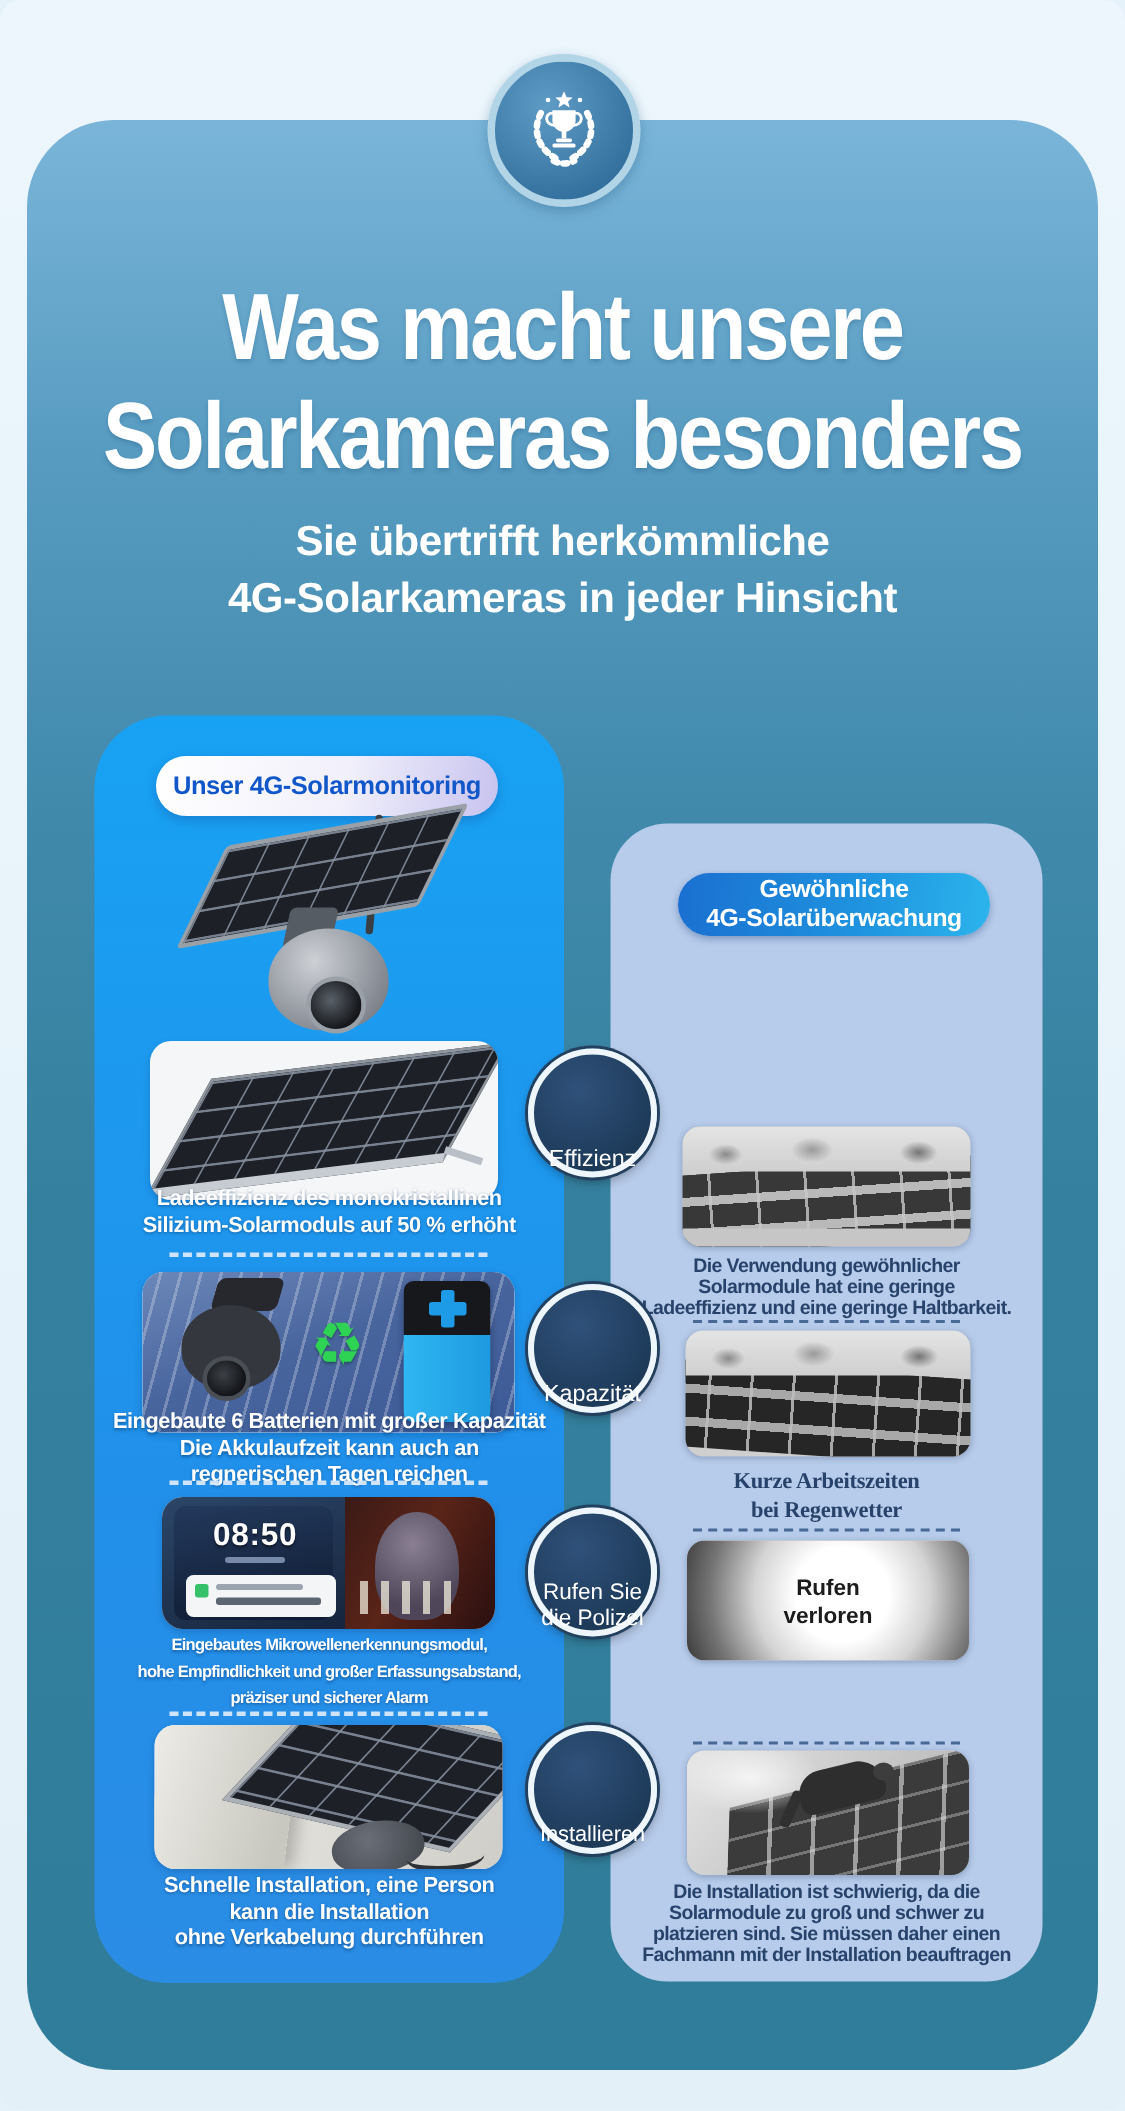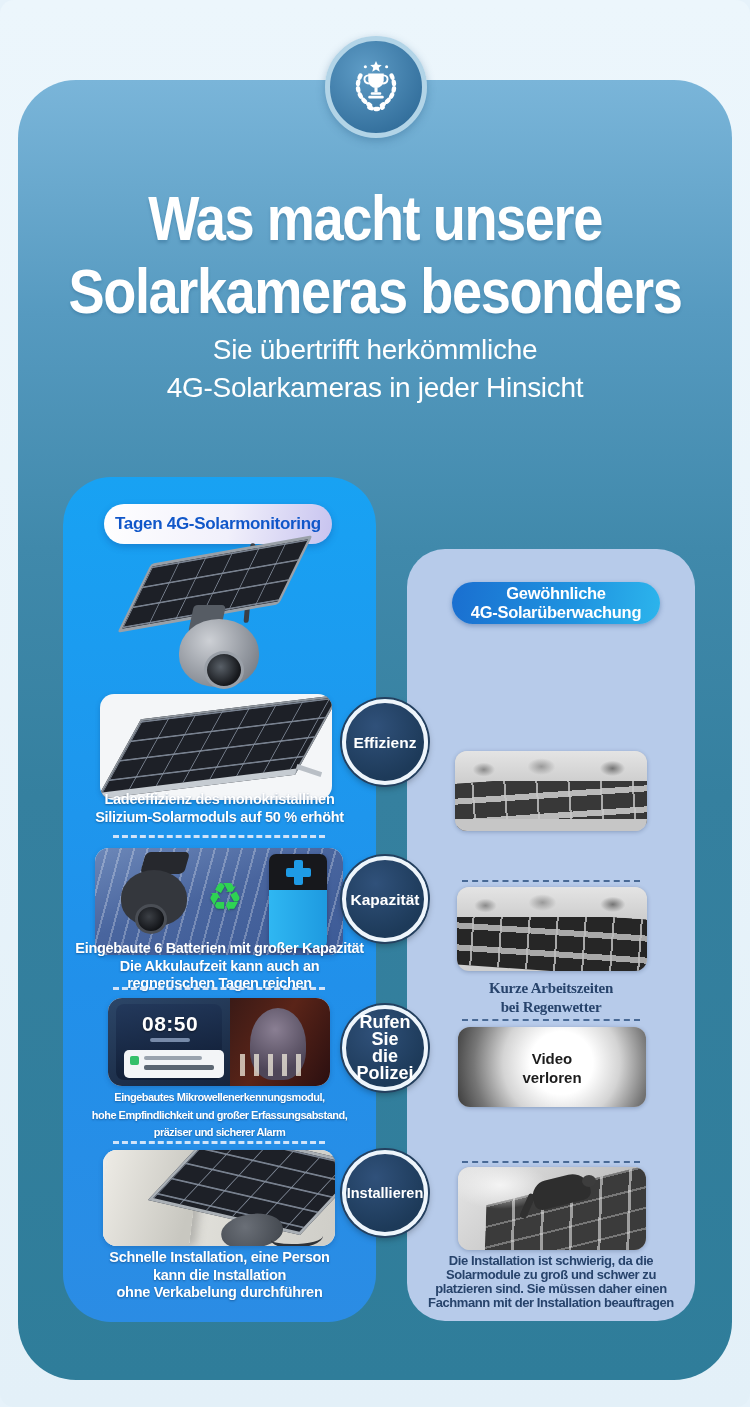"Sie übertrifft herkömmliche" .subtitle { font-weight: 400 -> 700; top: 251px -> 262px }
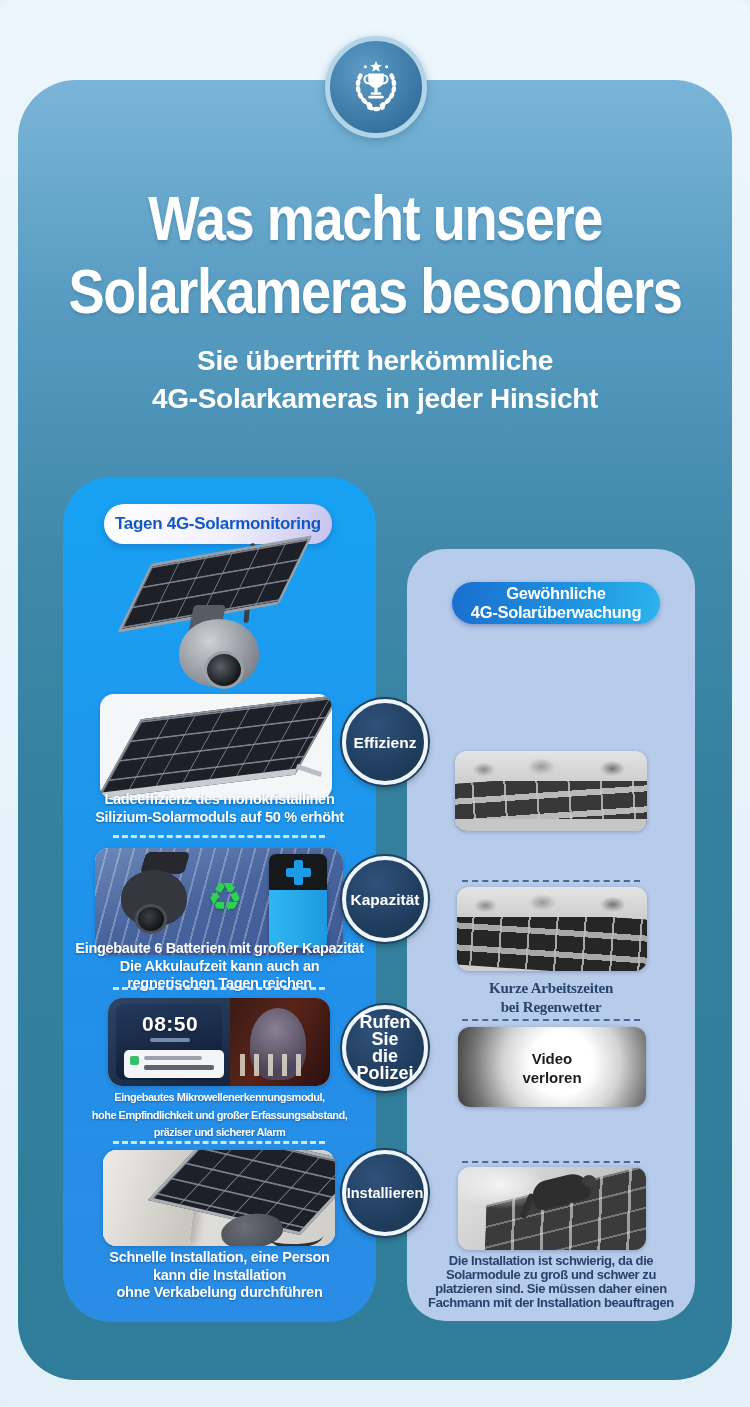"Tagen 4G-Solarmonitoring" div.pill-left { text: Tagen -> Unser }
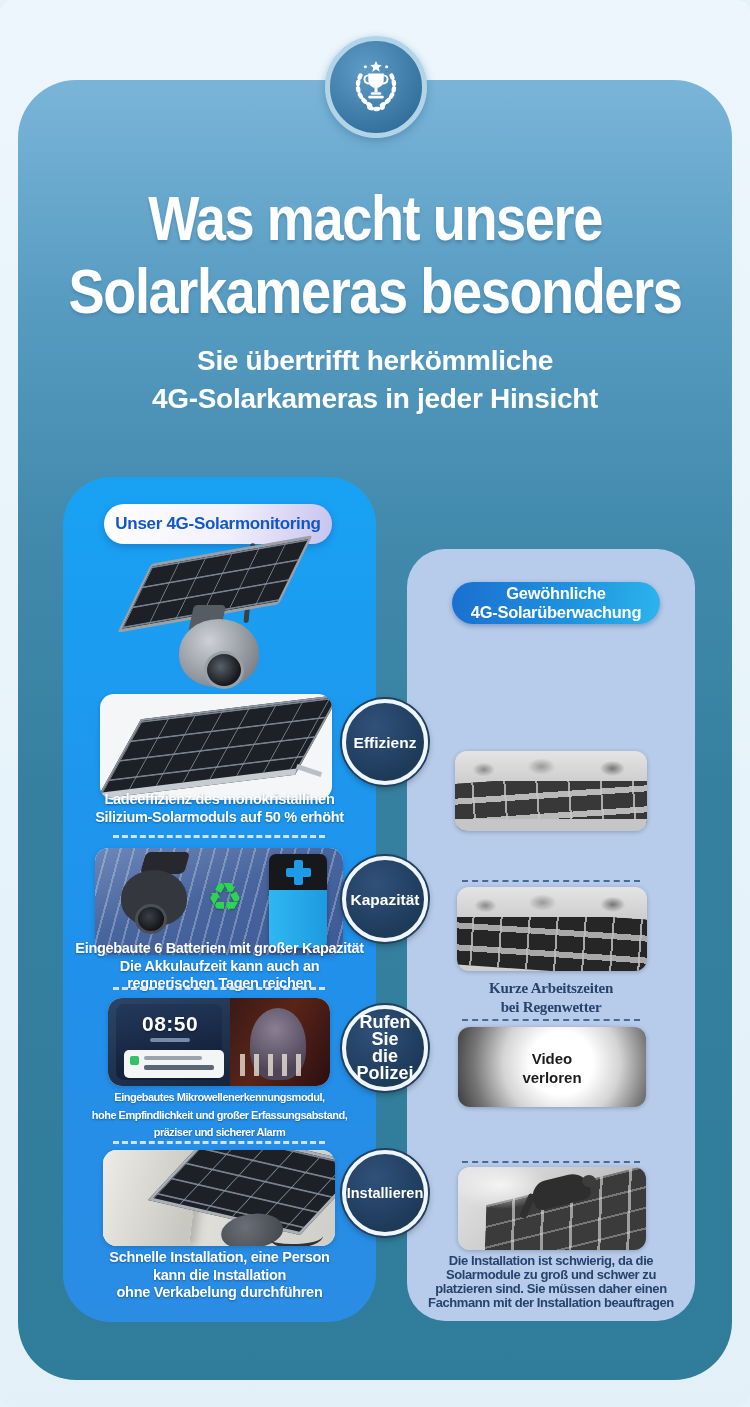"Effizienz" .vs { align-items: center -> flex-end; font-weight: 700 -> 400; left: 324px -> 334px }
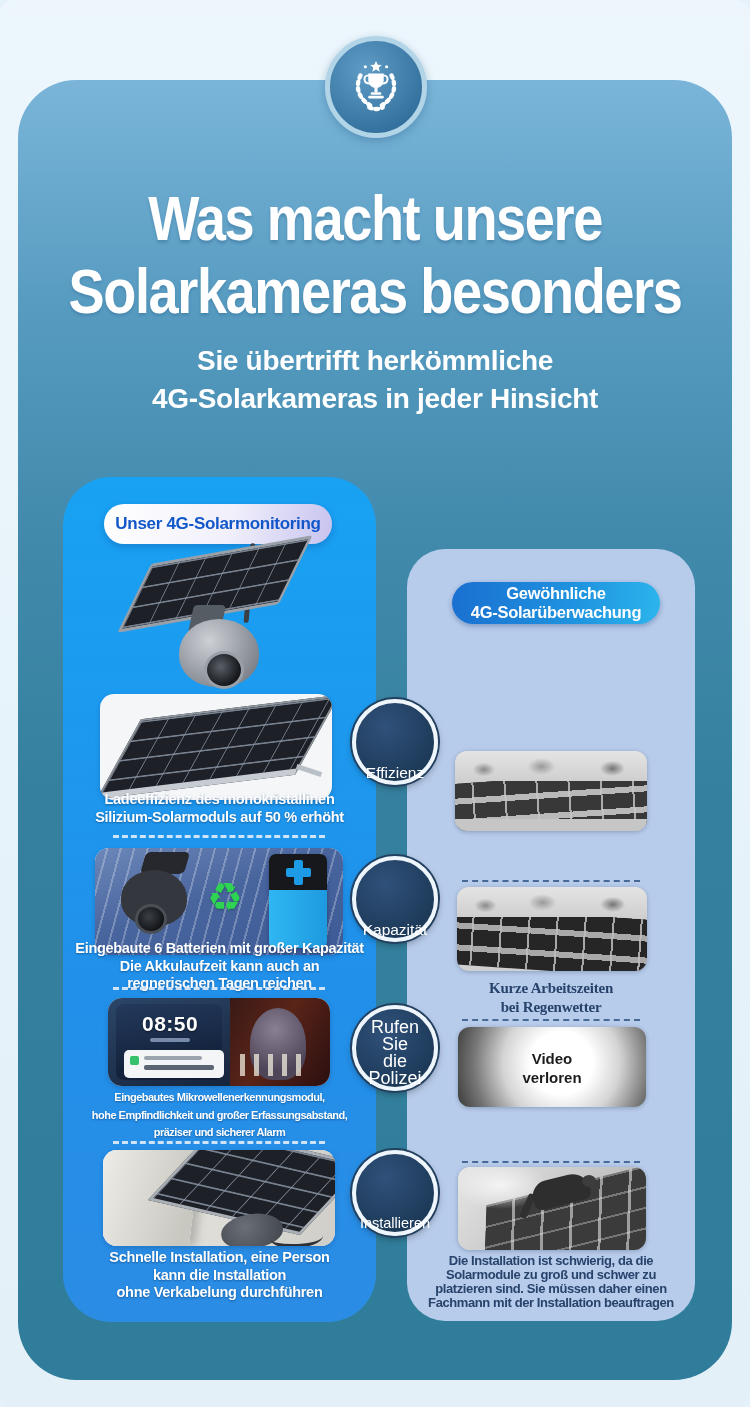"Die Verwendung gewöhnlicher" div.r-cap { html: none -> <div>Die Verwendung gewöhnlicher Solarmodule hat eine geringe Ladeeffizienz und eine geringe Haltbarkeit.</div> }
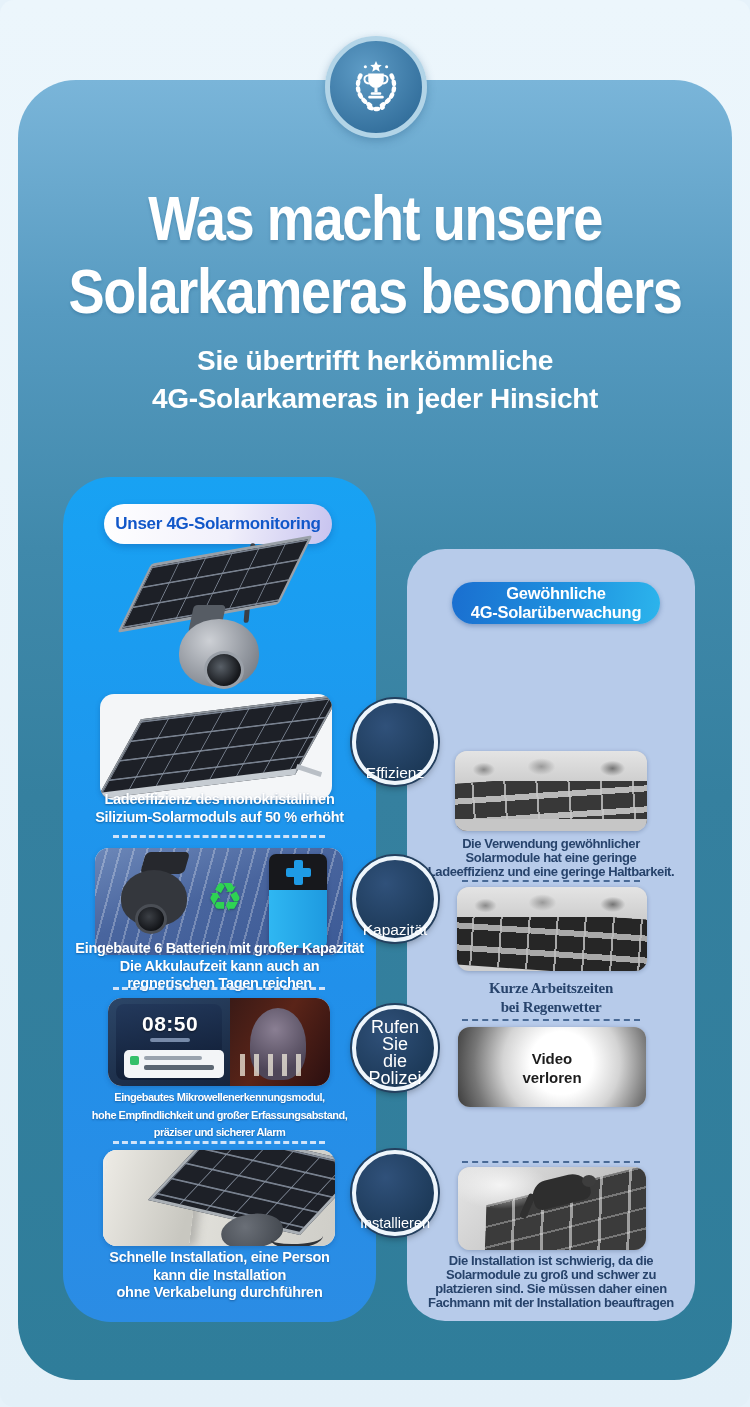"Rufen Sie" div.vs { font-size: 18px -> 15px }
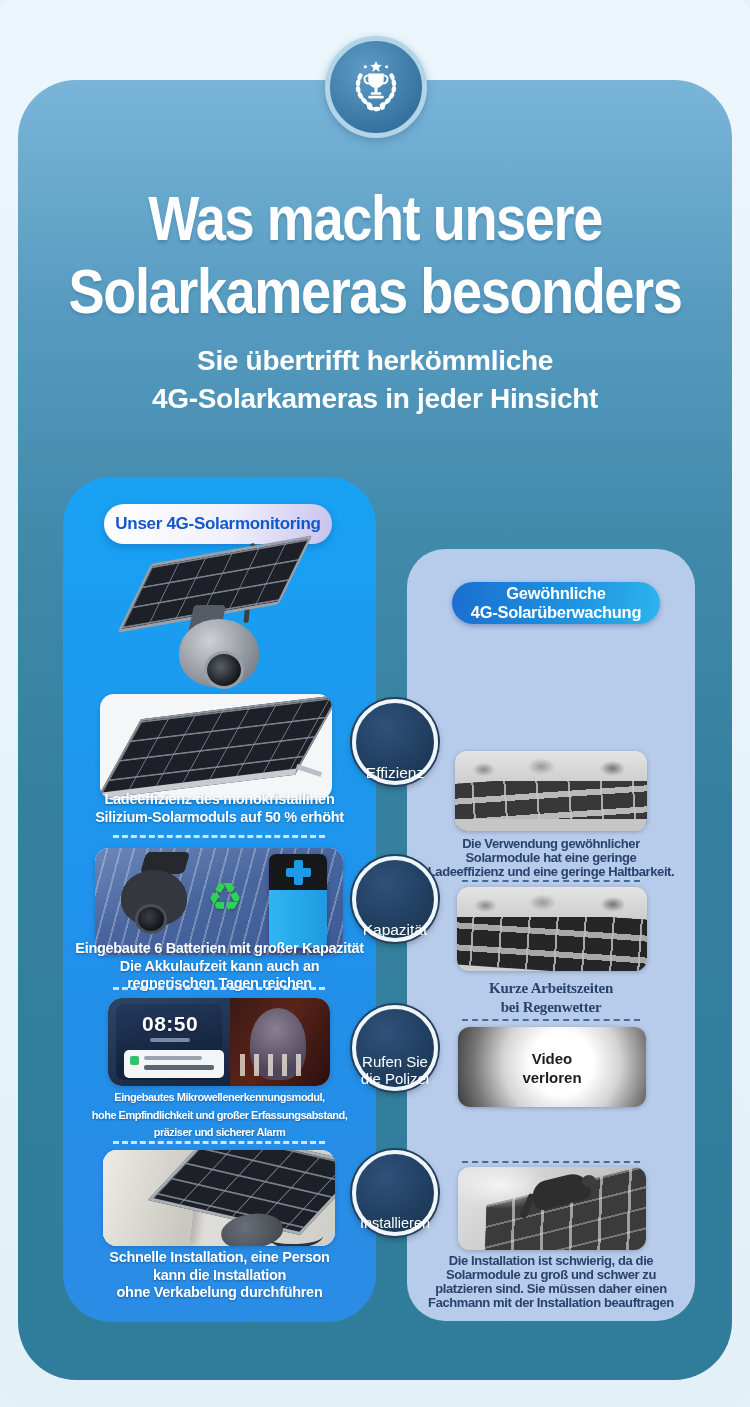"Video" div.lost-txt { text: Video -> Rufen }
